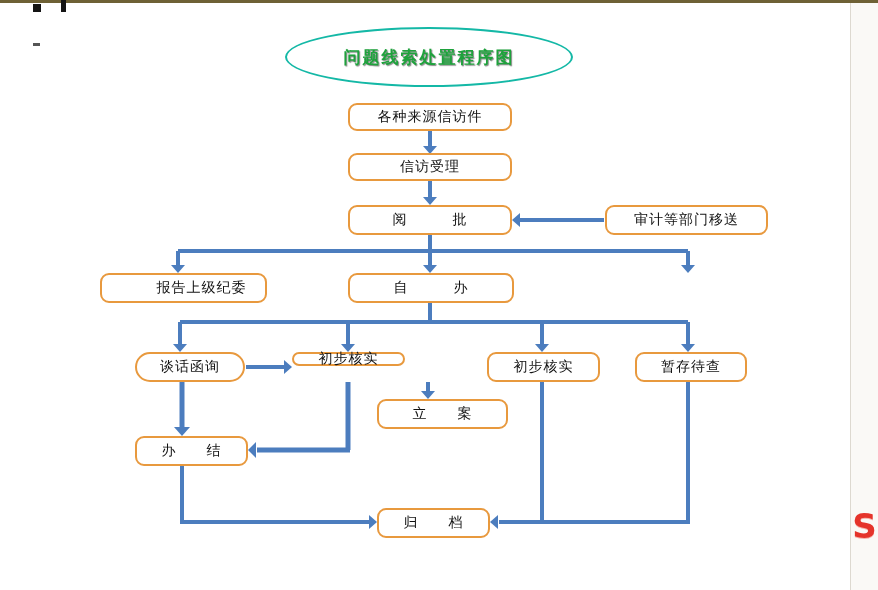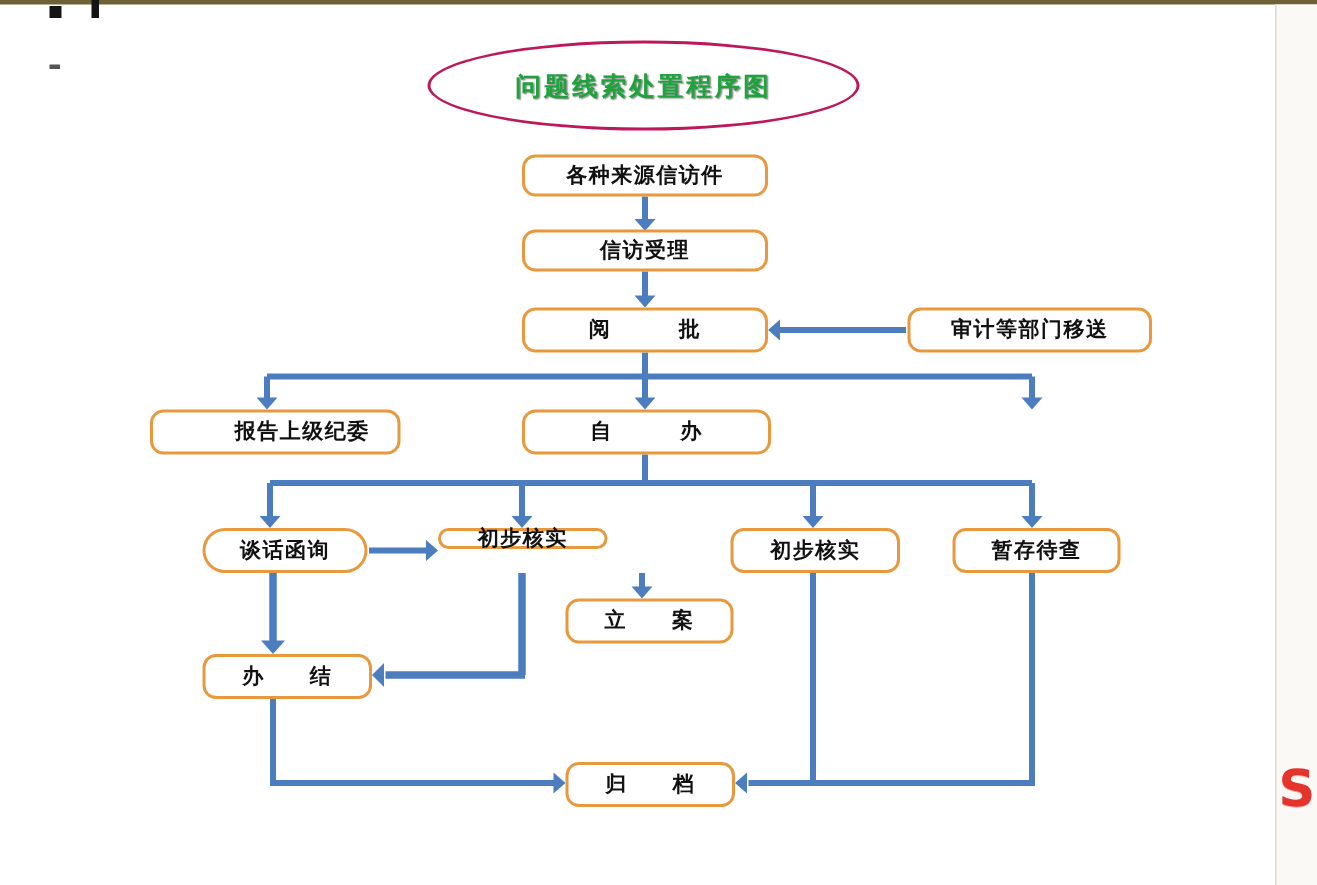"问题线索处置程序图" .ellipse { border: 2px solid #be185d -> 2px solid #14b8a6 }
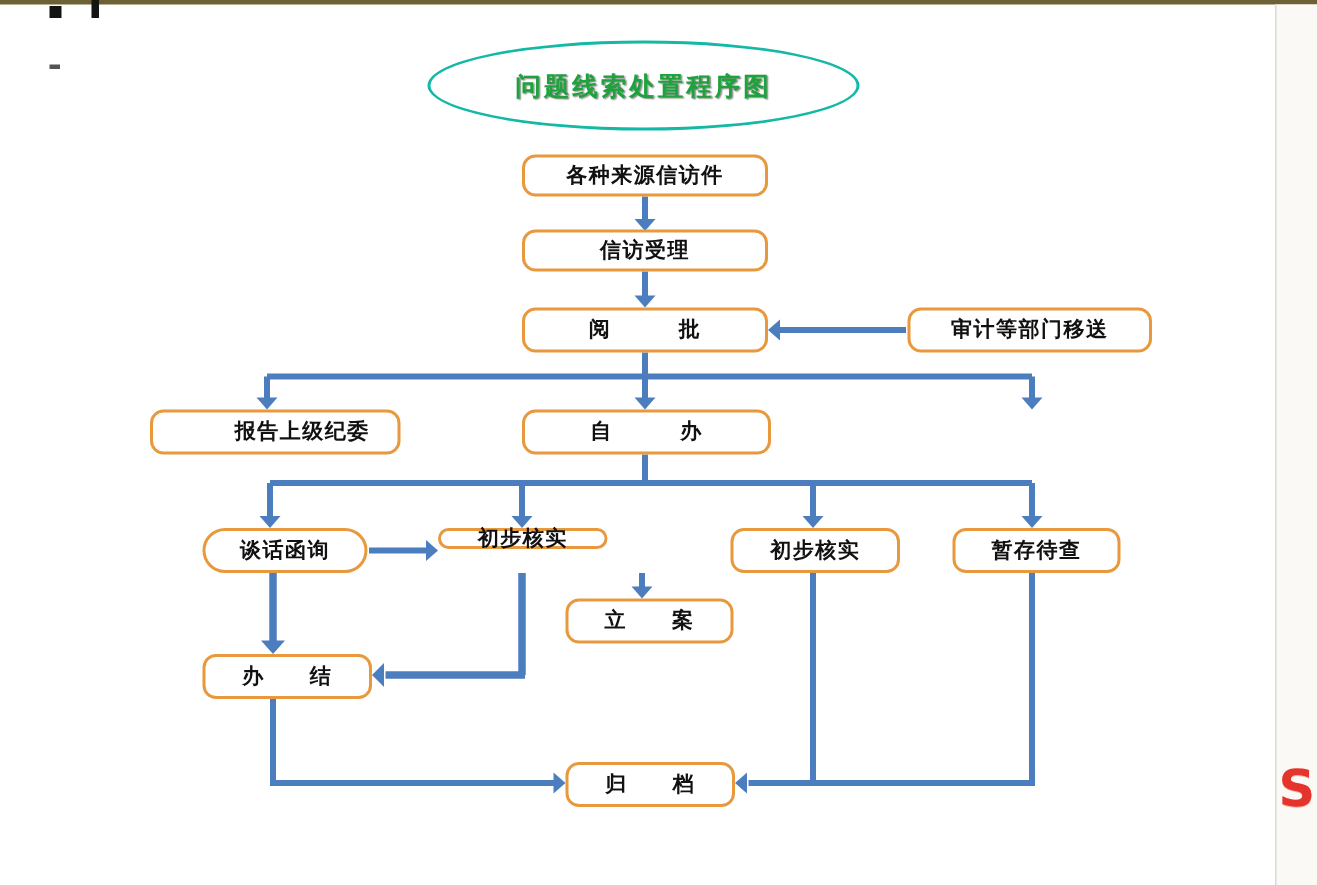"各种来源信访件" .node { font-weight: bold -> normal }
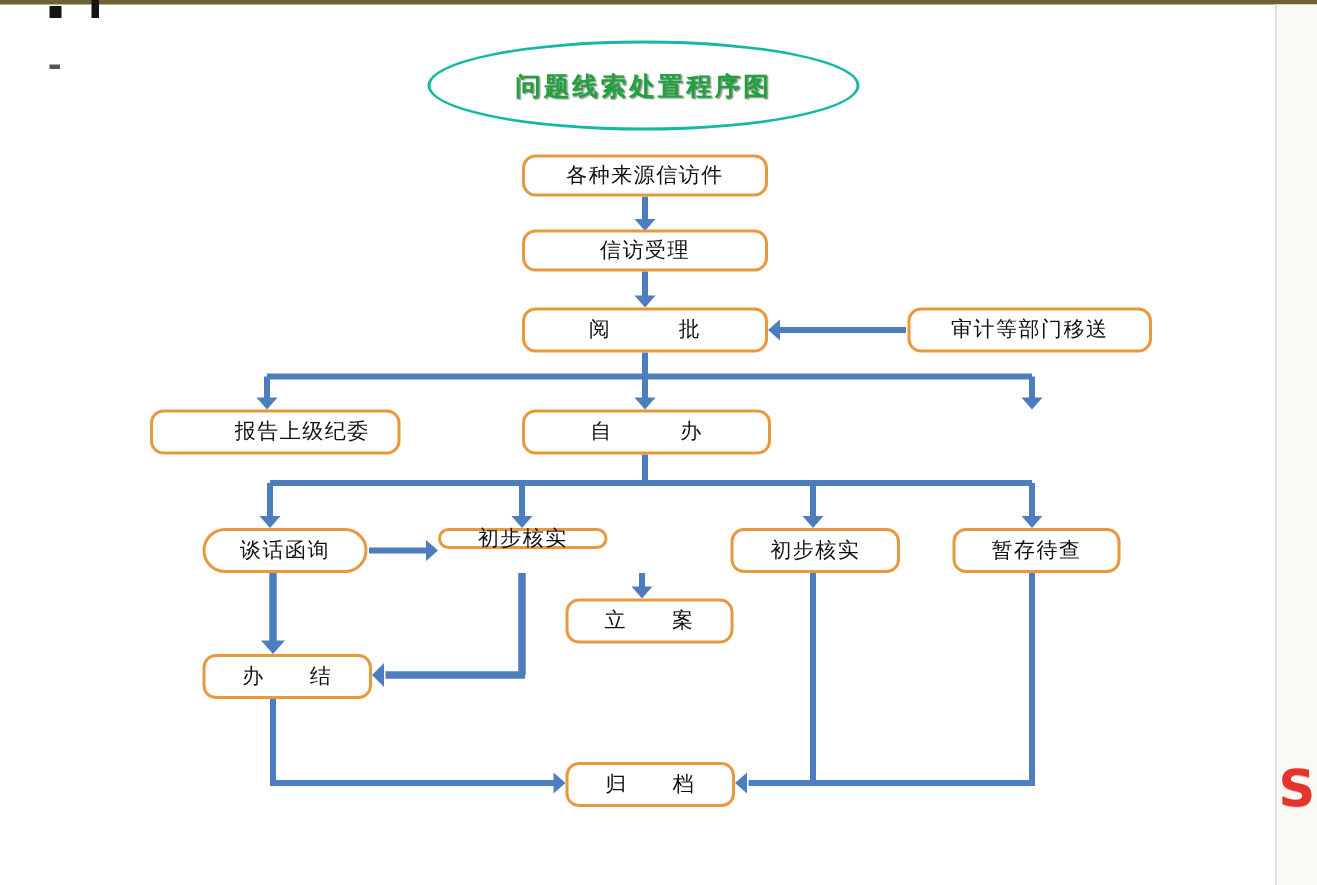"立 案" div.node { width: 112px -> 131px }
